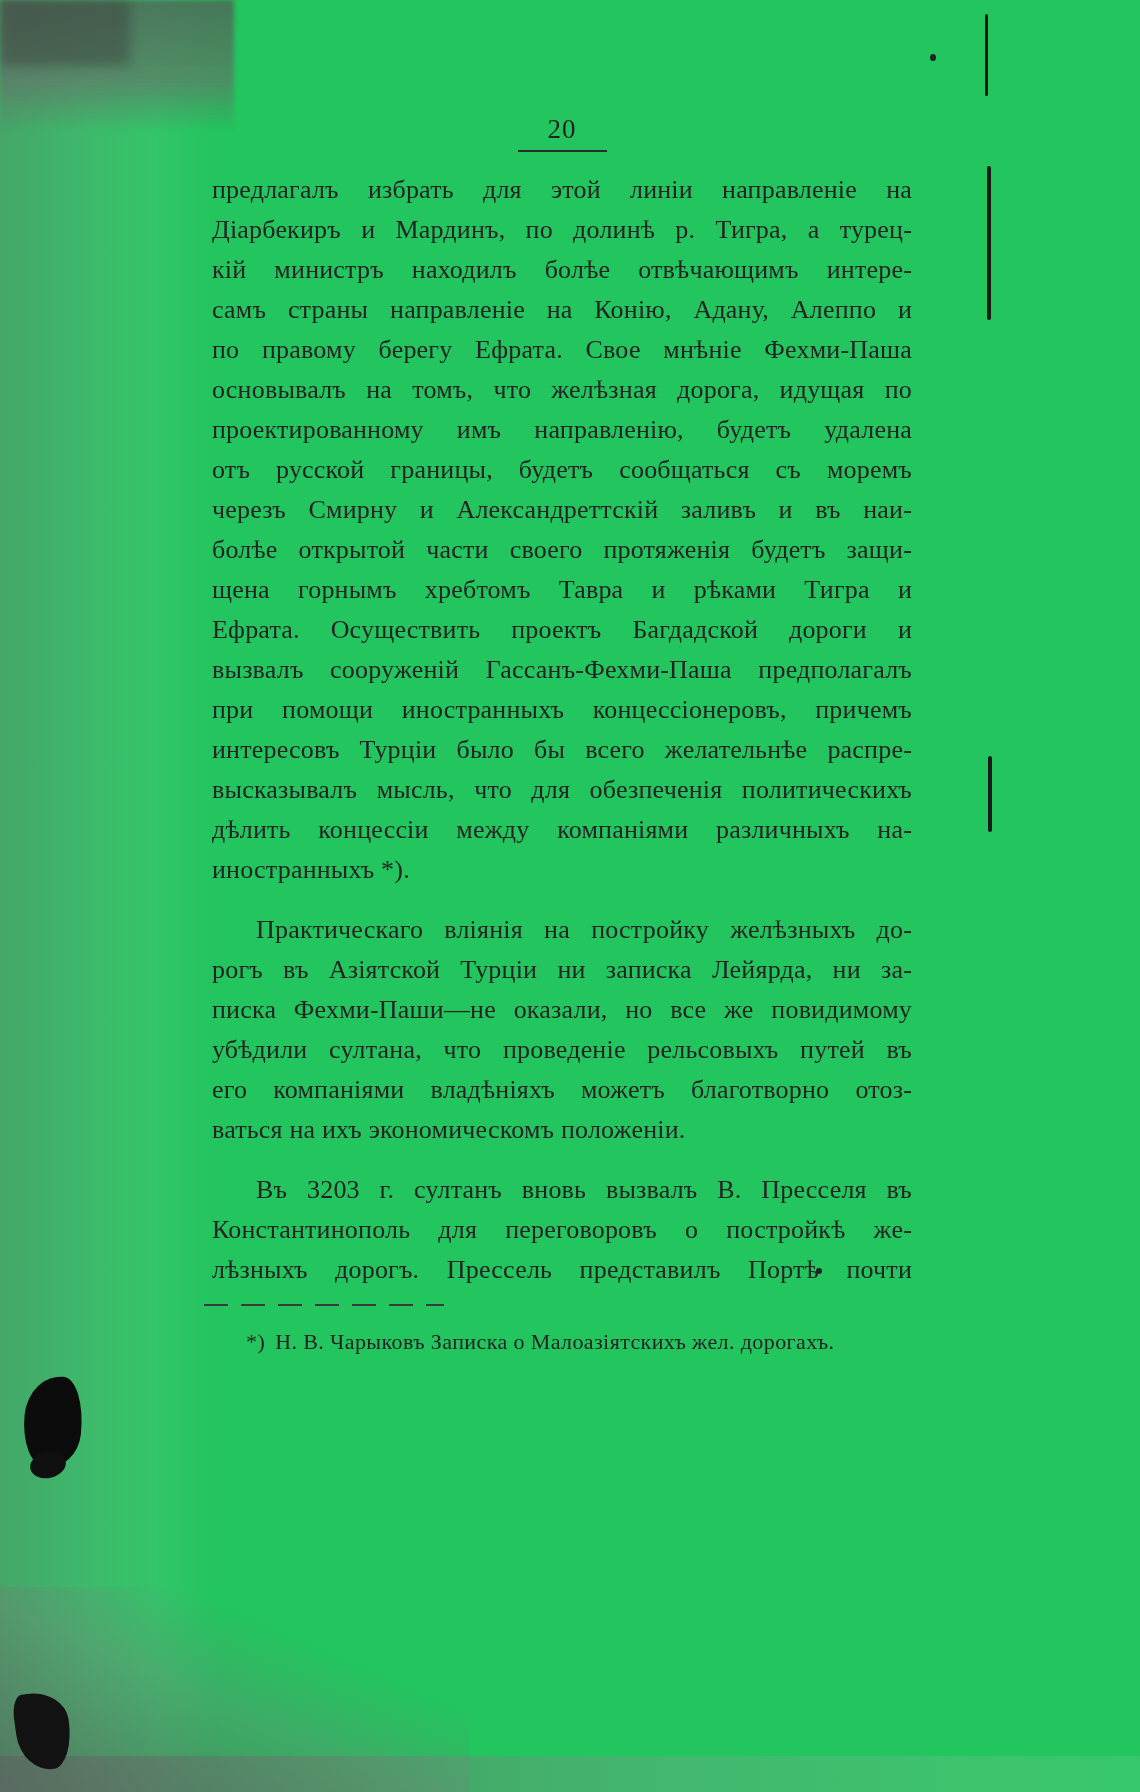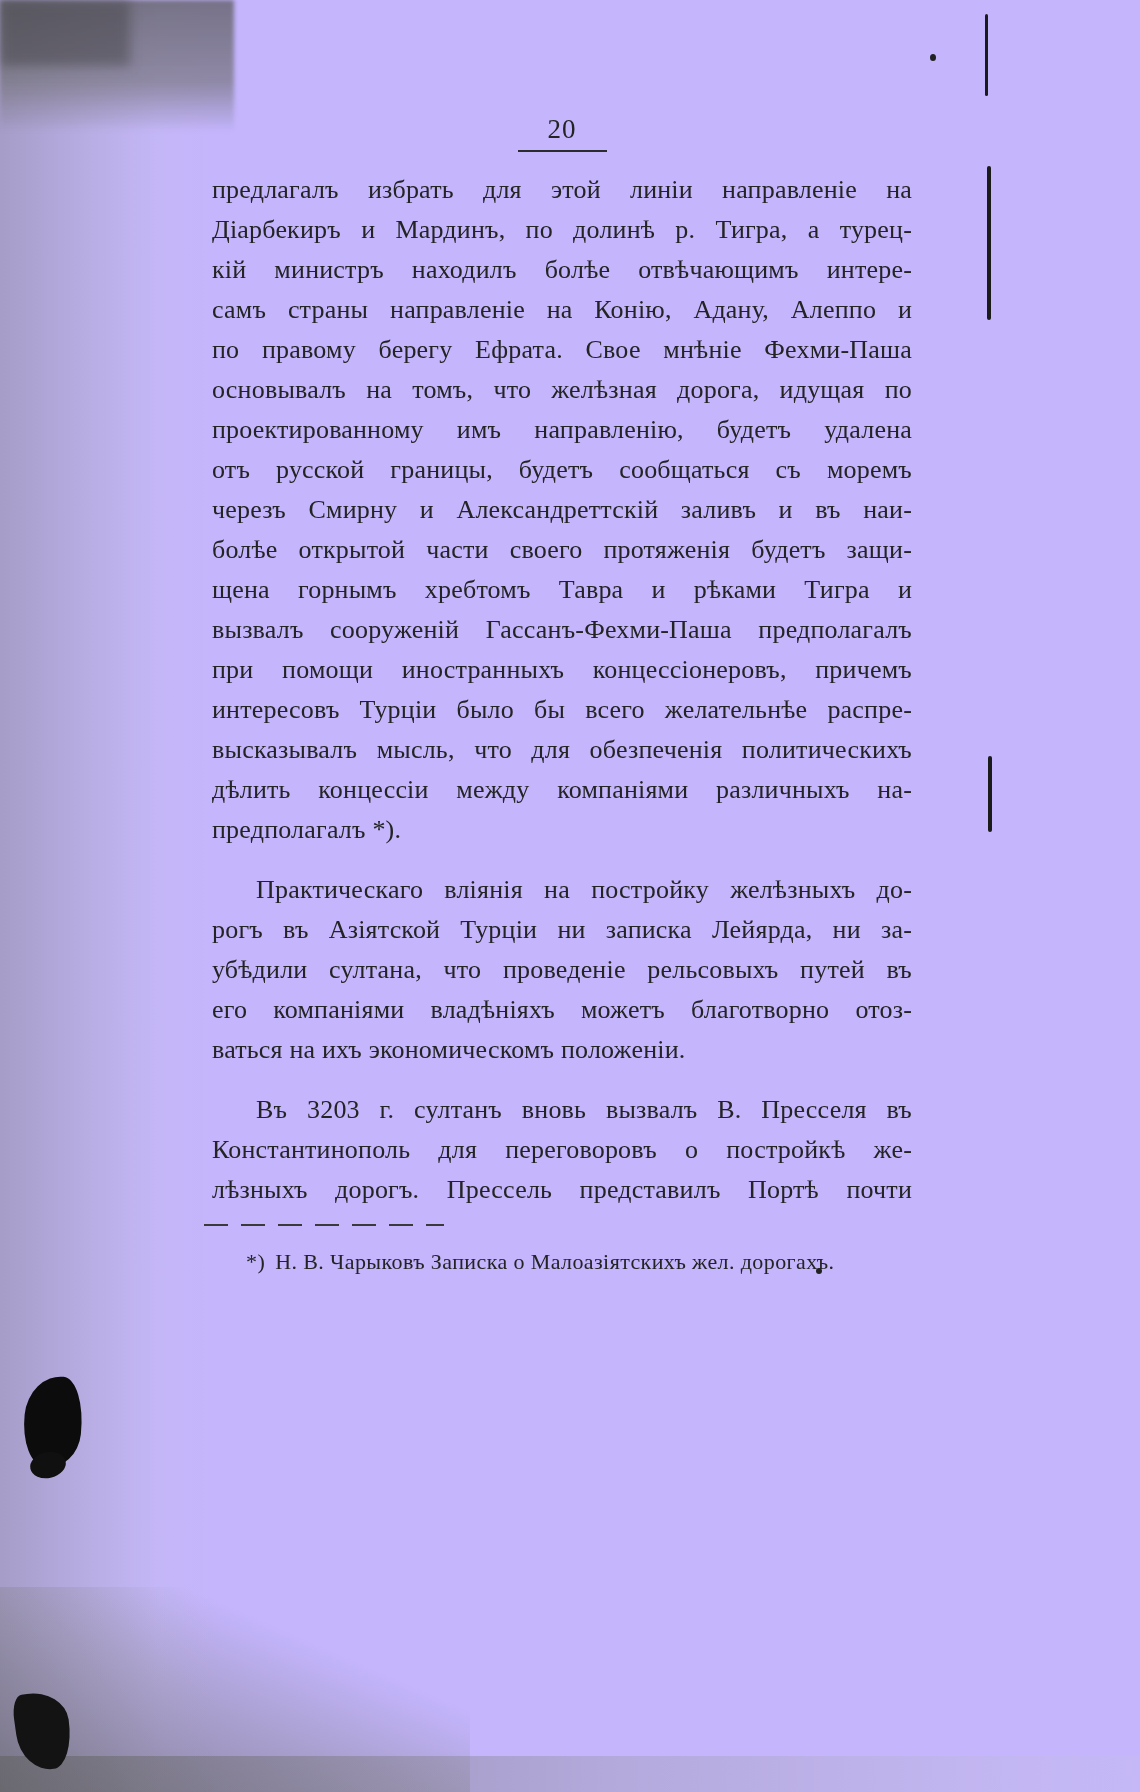"20" .page { background: #c4b5fd -> #22c55e }
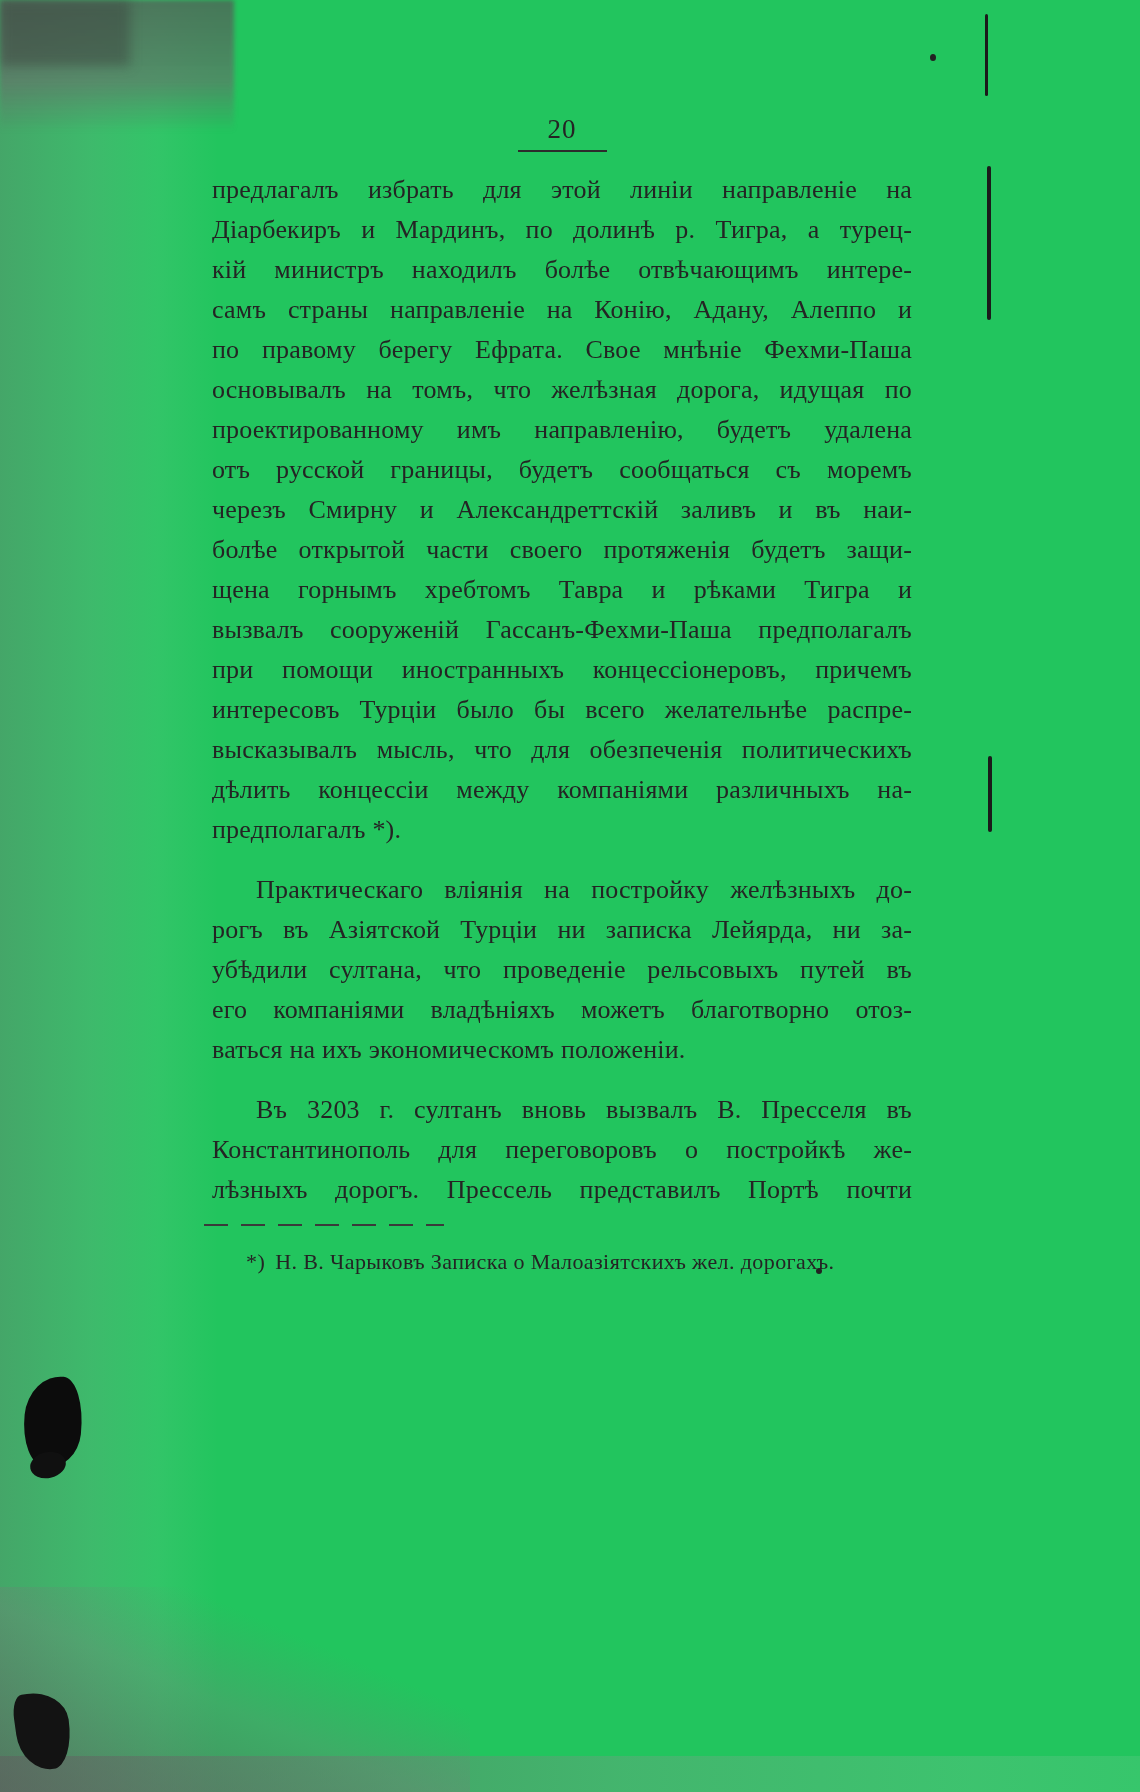"Ефрата. Осуществить проектъ Багдадской" div.text-line { html: none -> <div>Ефрата. Осуществить проектъ Багдадской дороги и</div> }
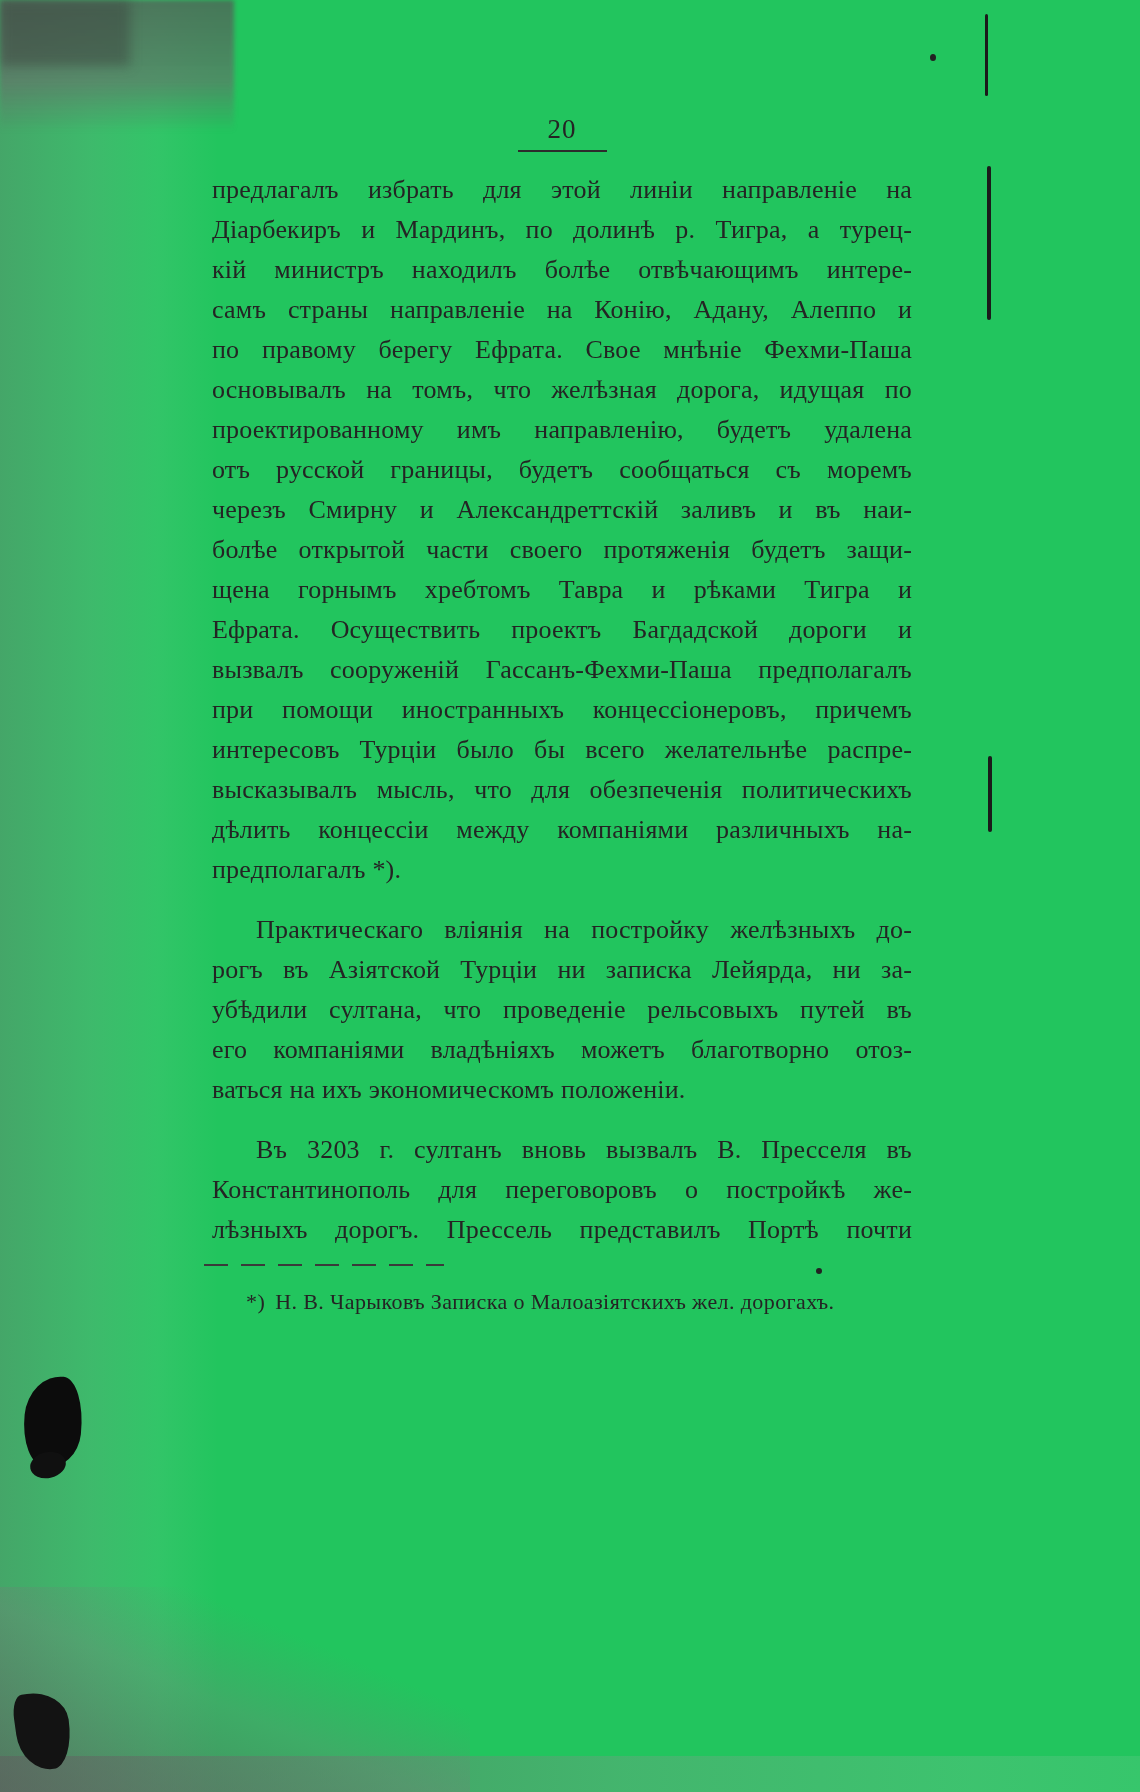"предполагалъ *)." div.text-line { text: предполагалъ -> иностранныхъ }
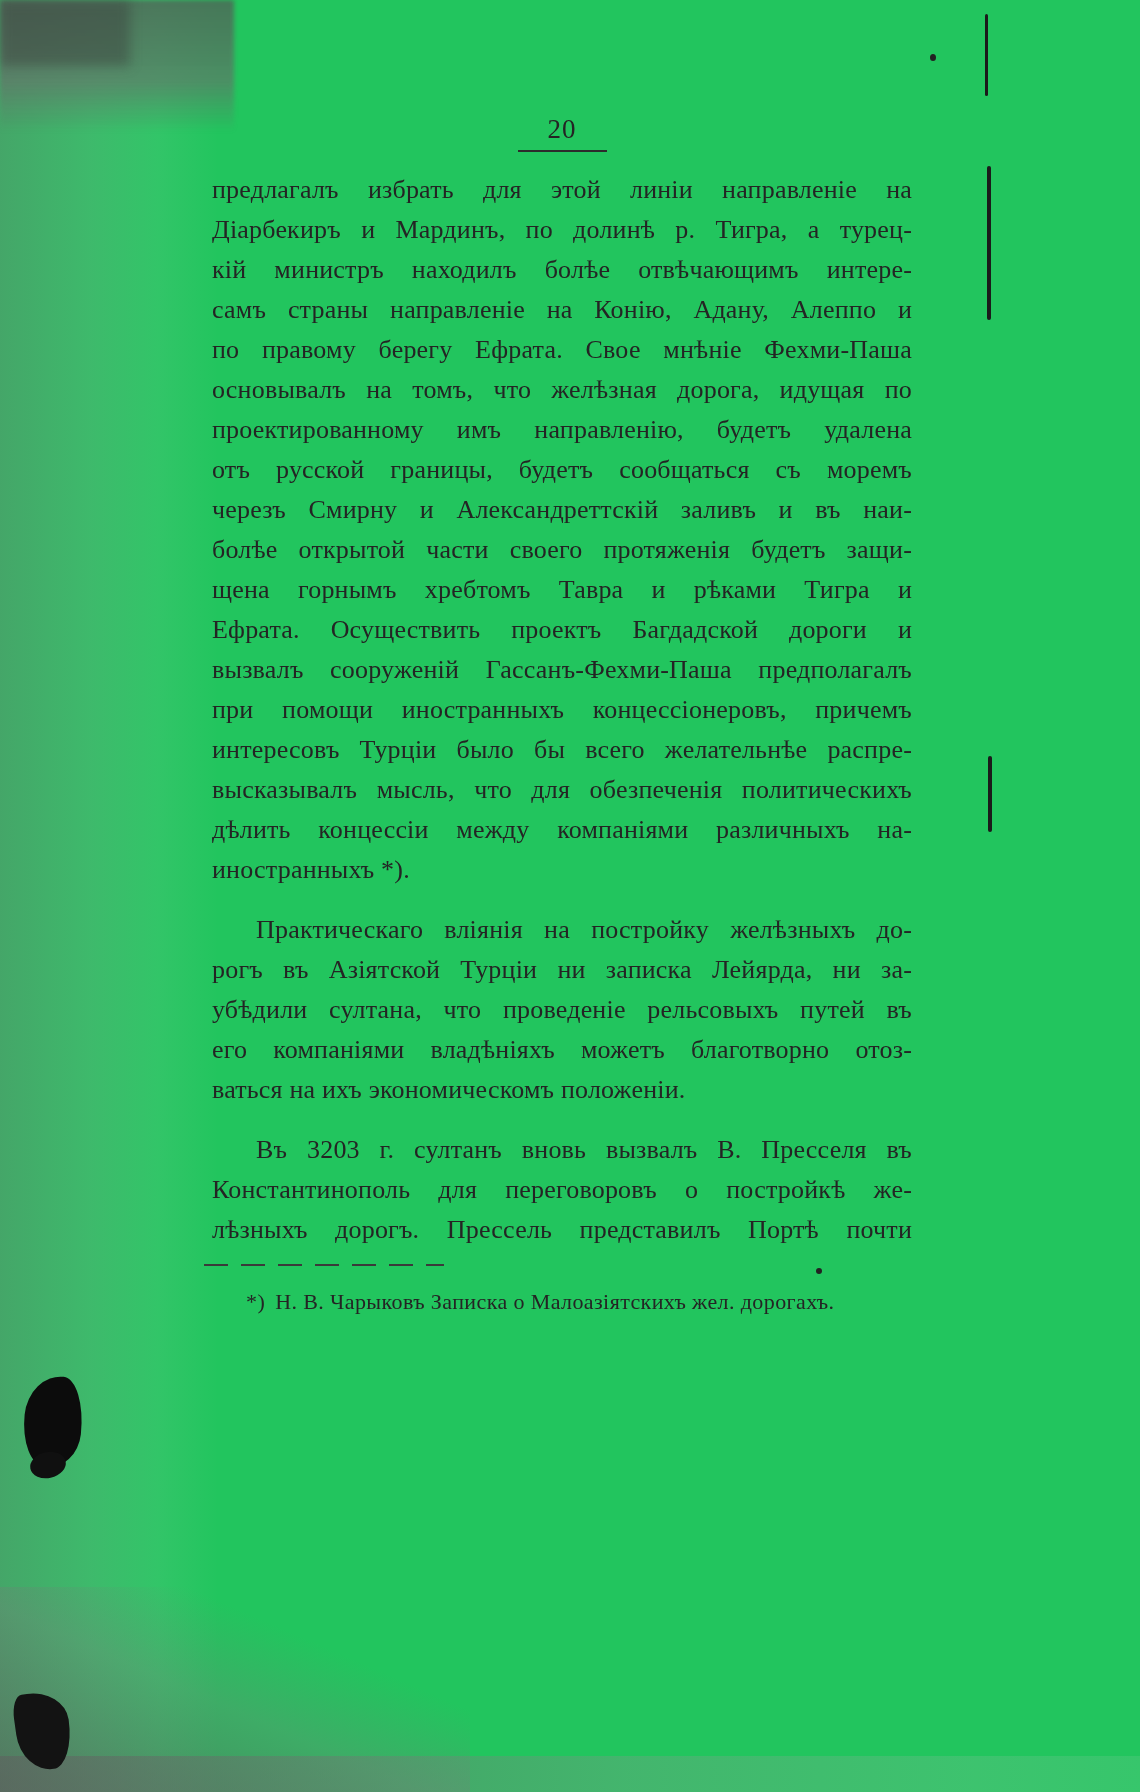"писка Фехми-Паши—не оказали, но все" div.text-line { html: none -> <div>писка Фехми-Паши—не оказали, но все же повидимому</div> }
